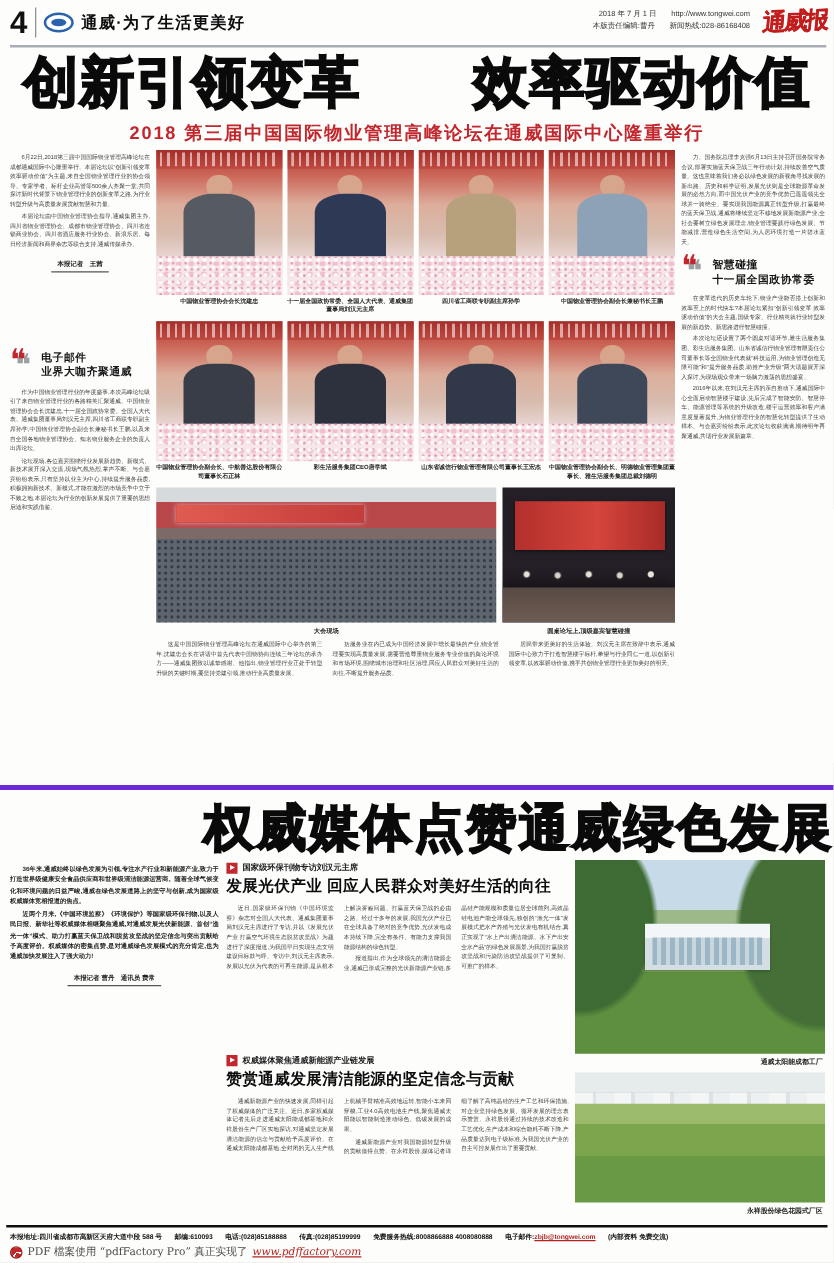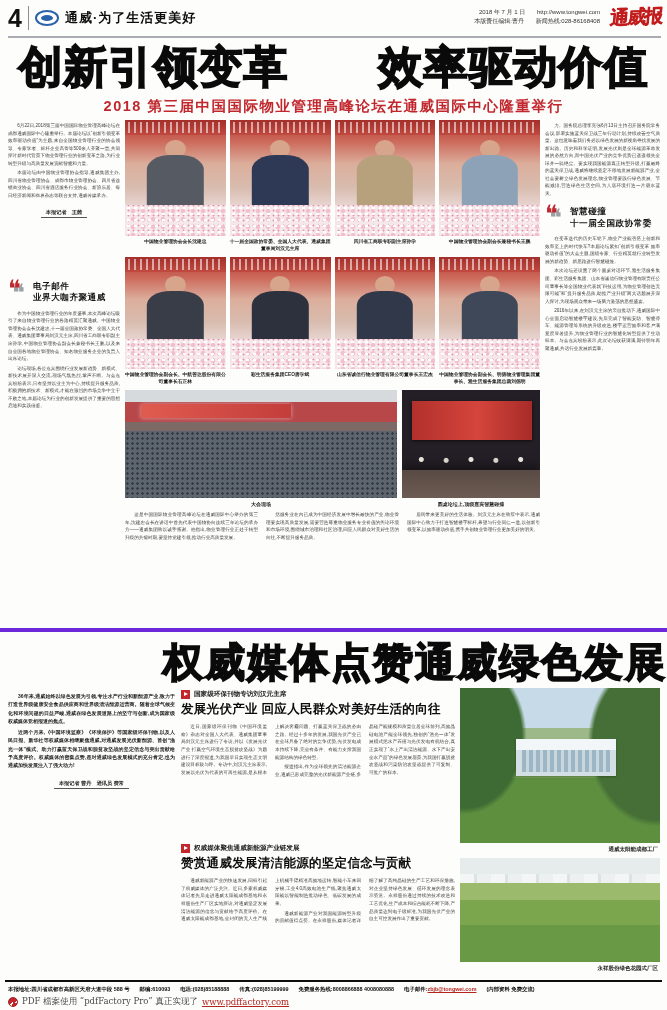"www.pdffactory.com" .pdfurl { font-style: none -> italic }
